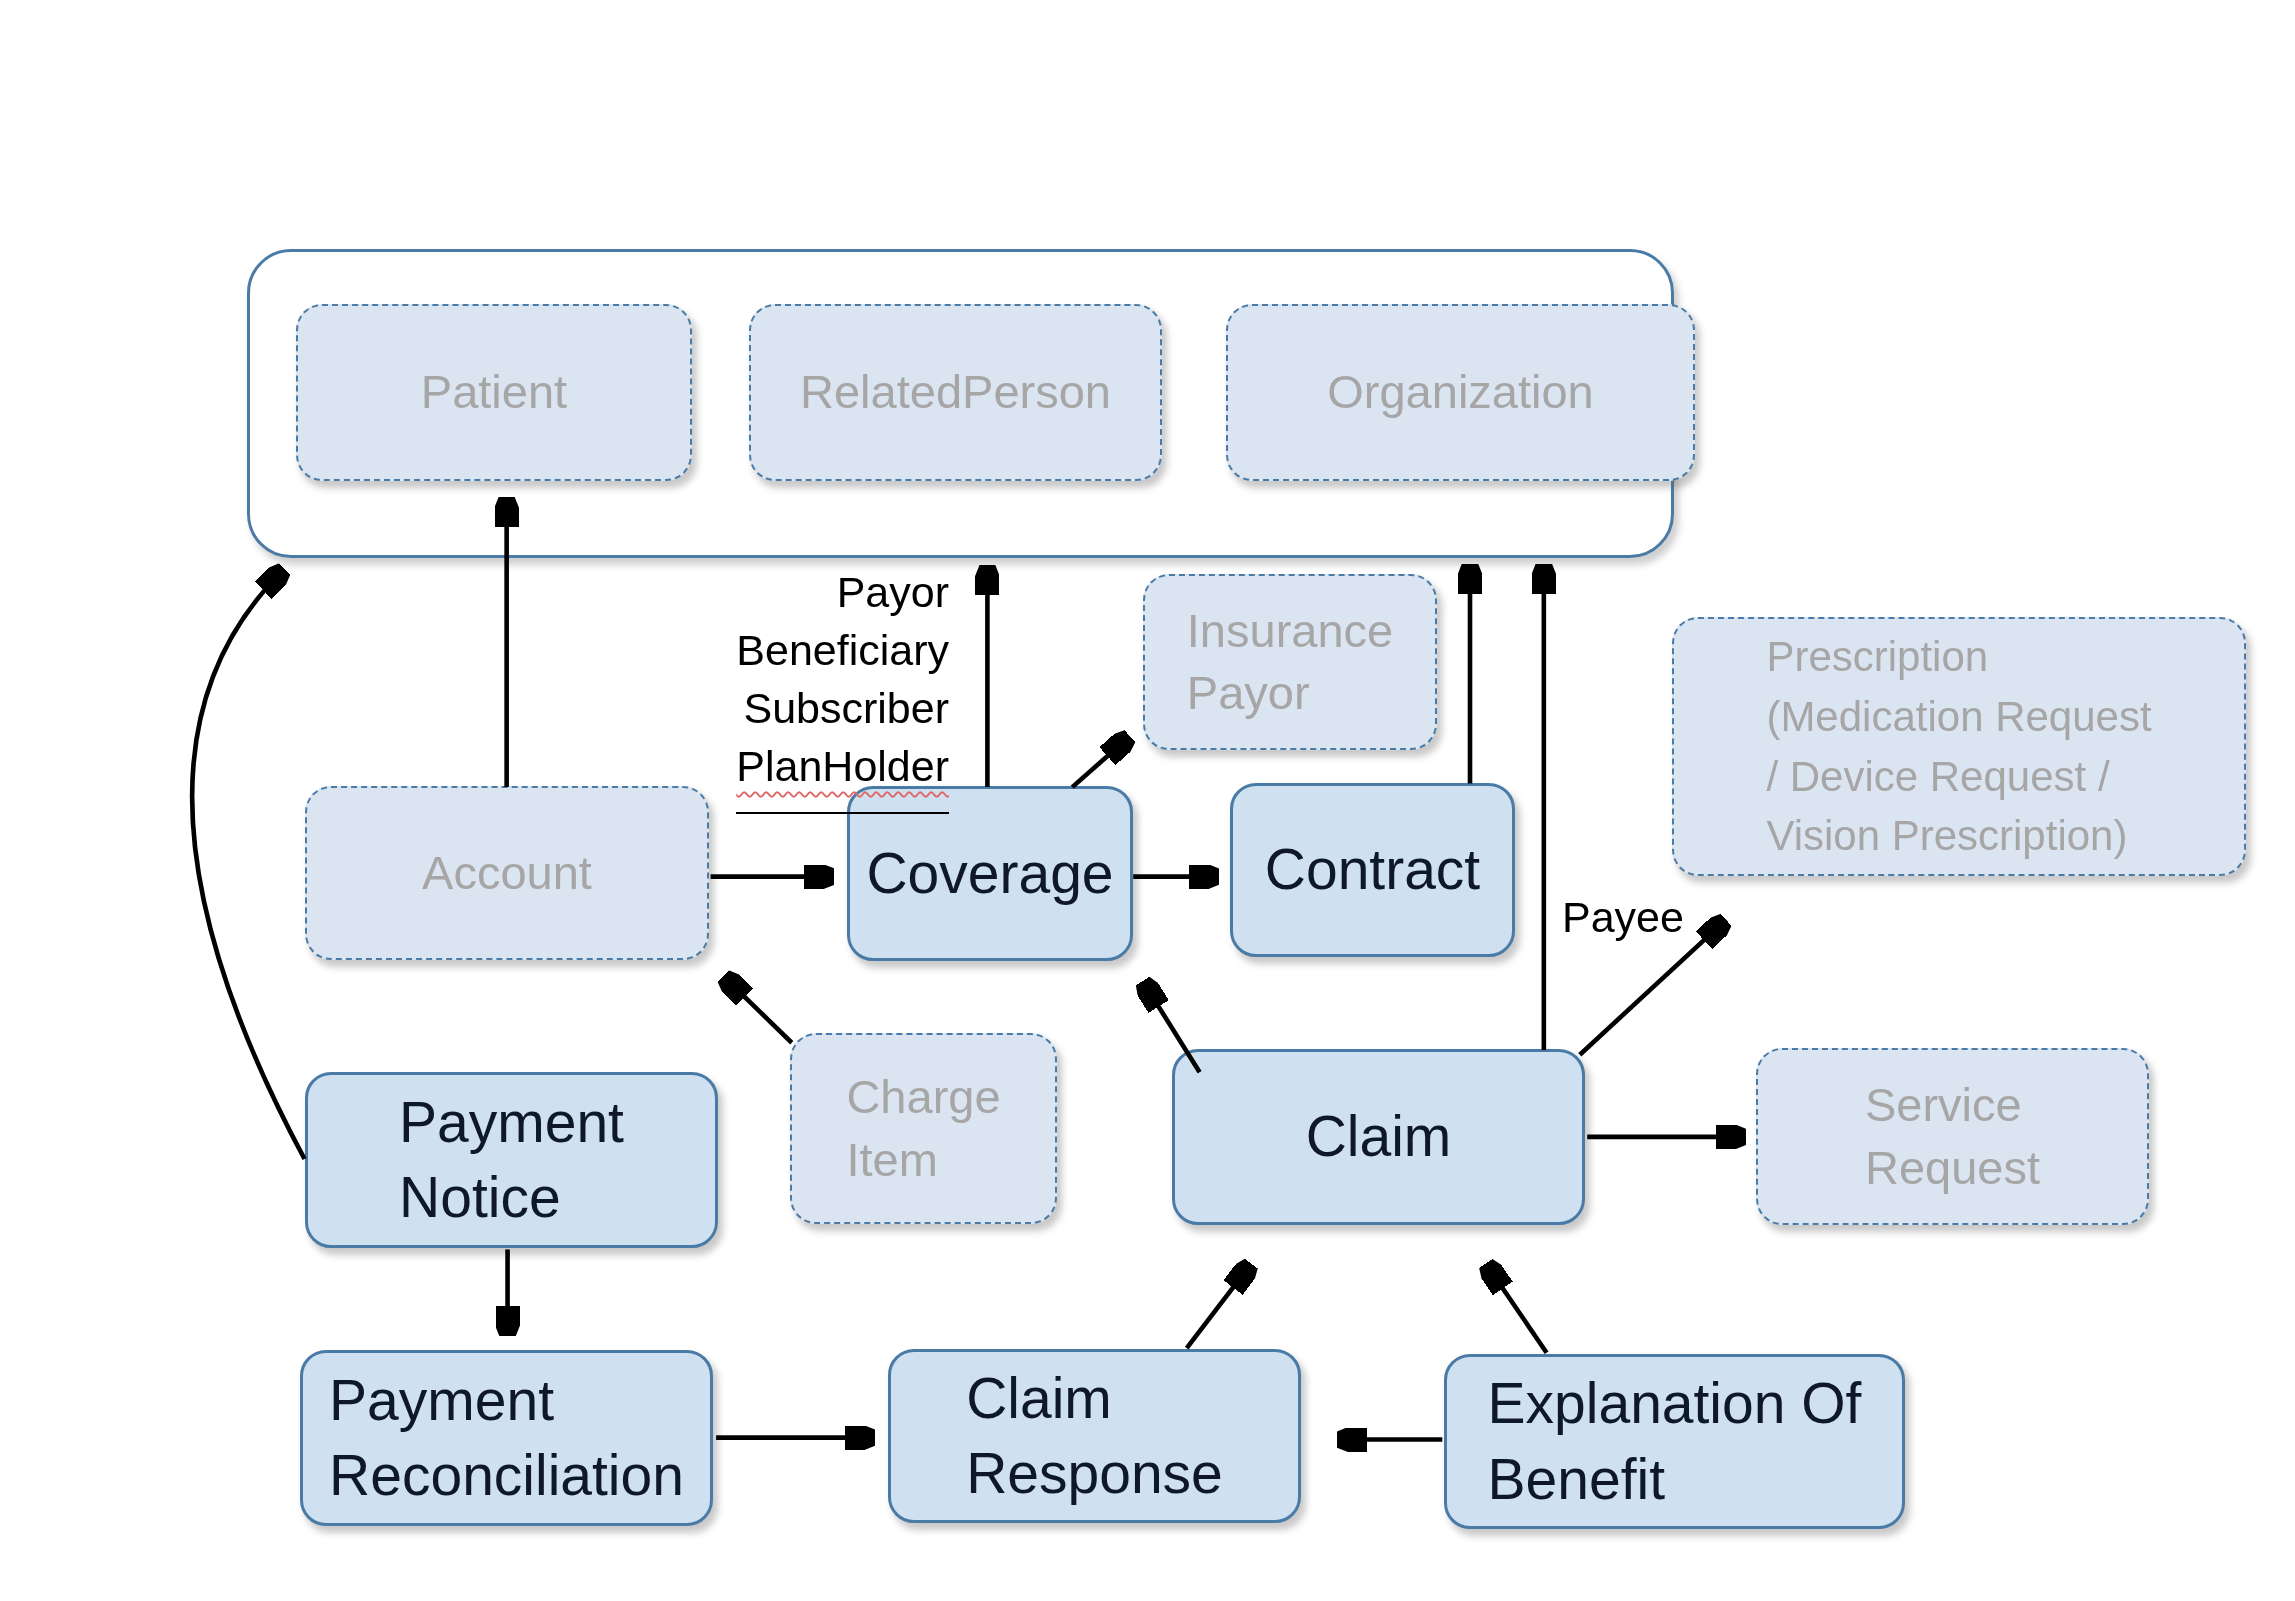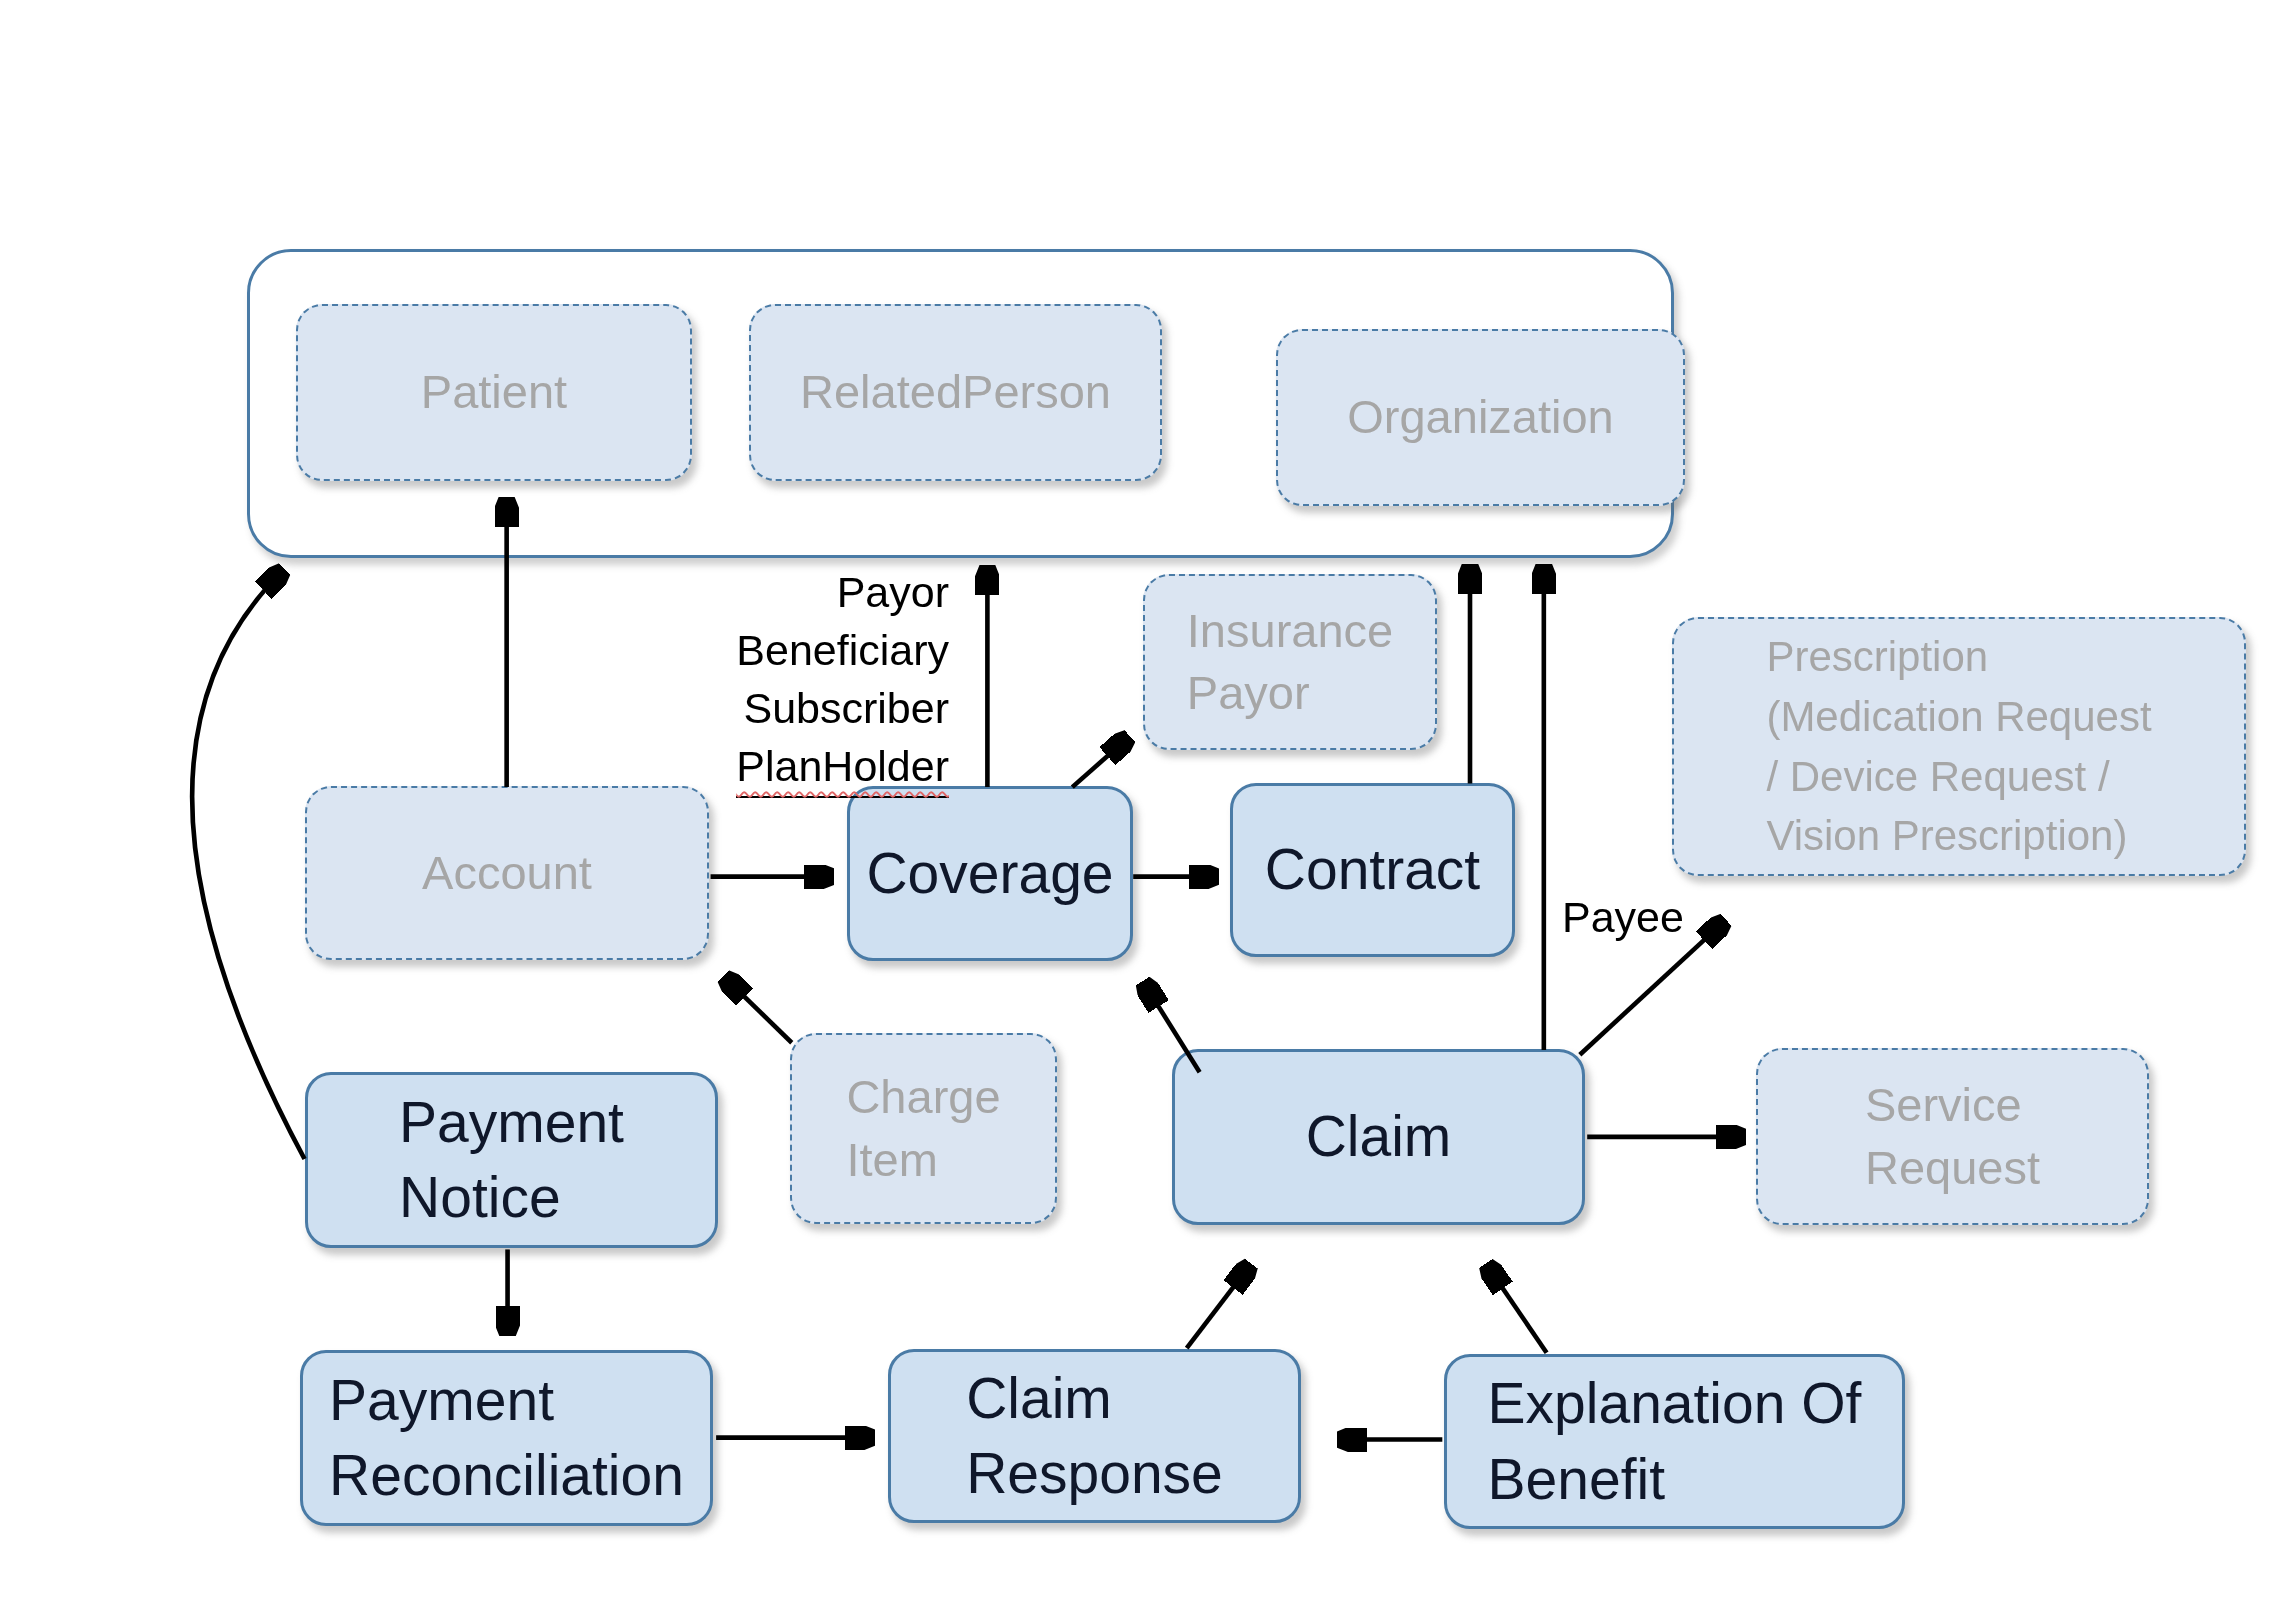"Organization" div.node { left: 1276px -> 1226px; margin-top: 25px -> none; width: 409px -> 469px }
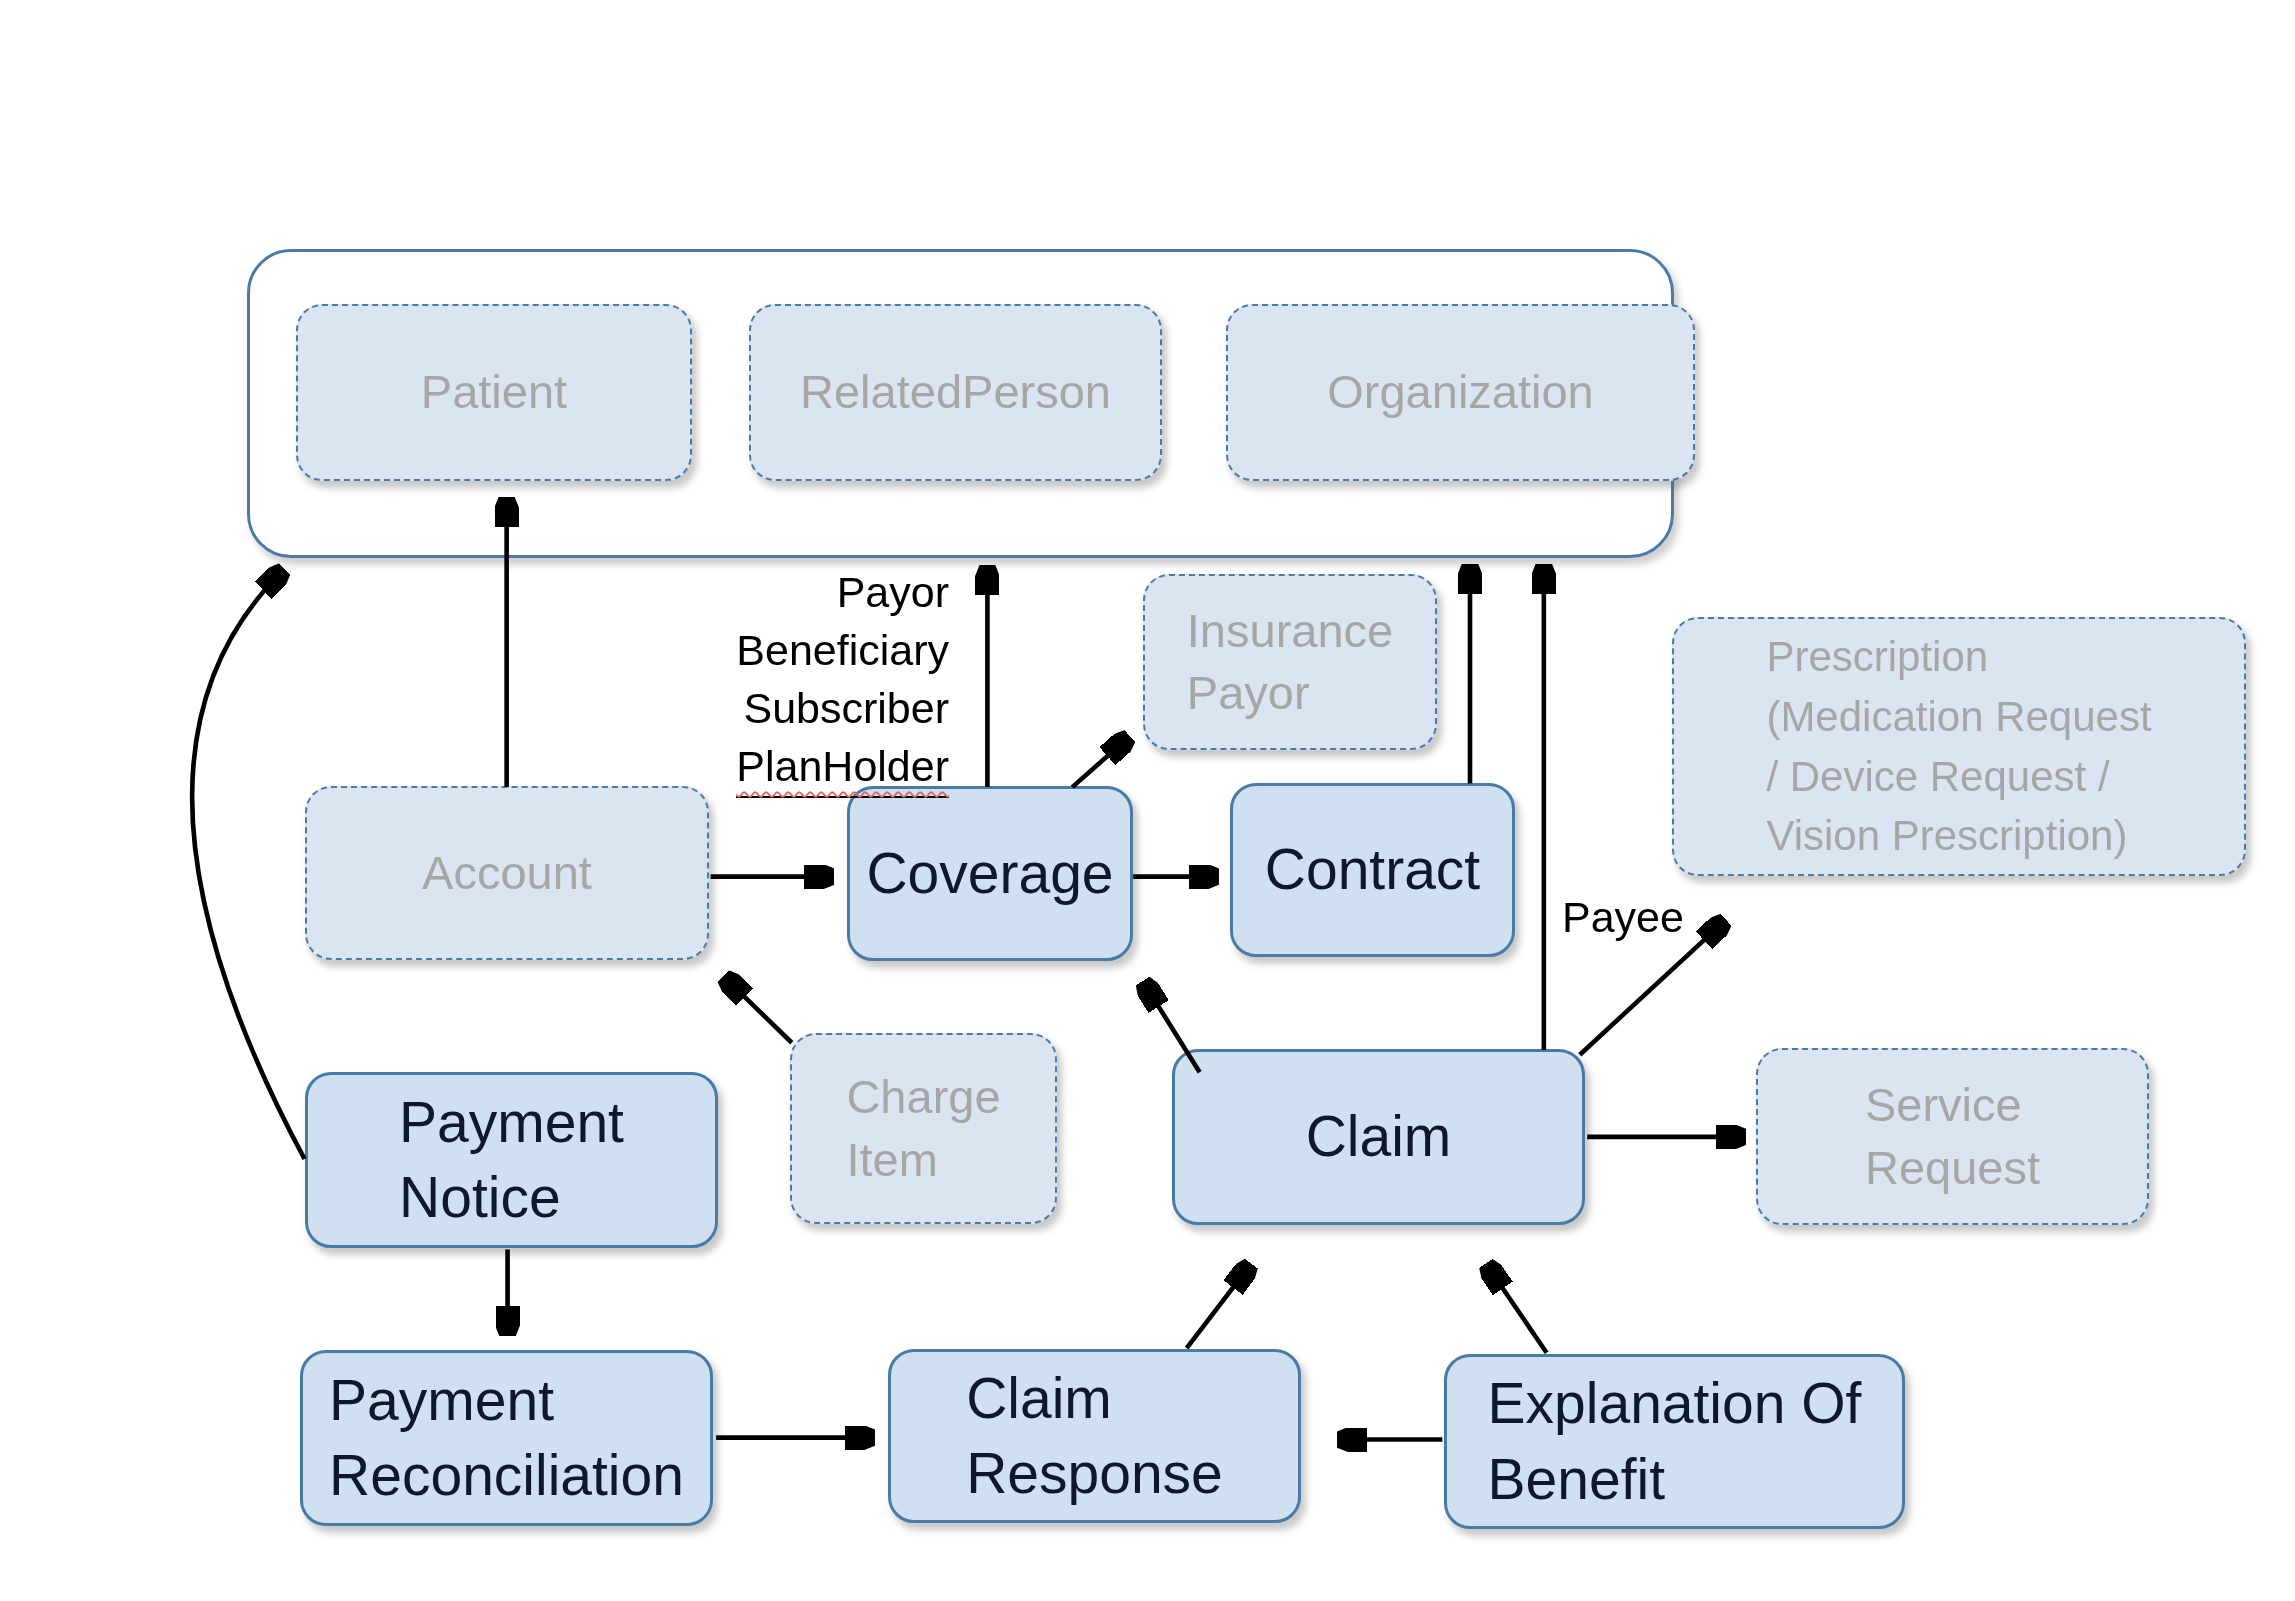"PlanHolder" .roles .underlined { padding-bottom: 1px -> 17px }
